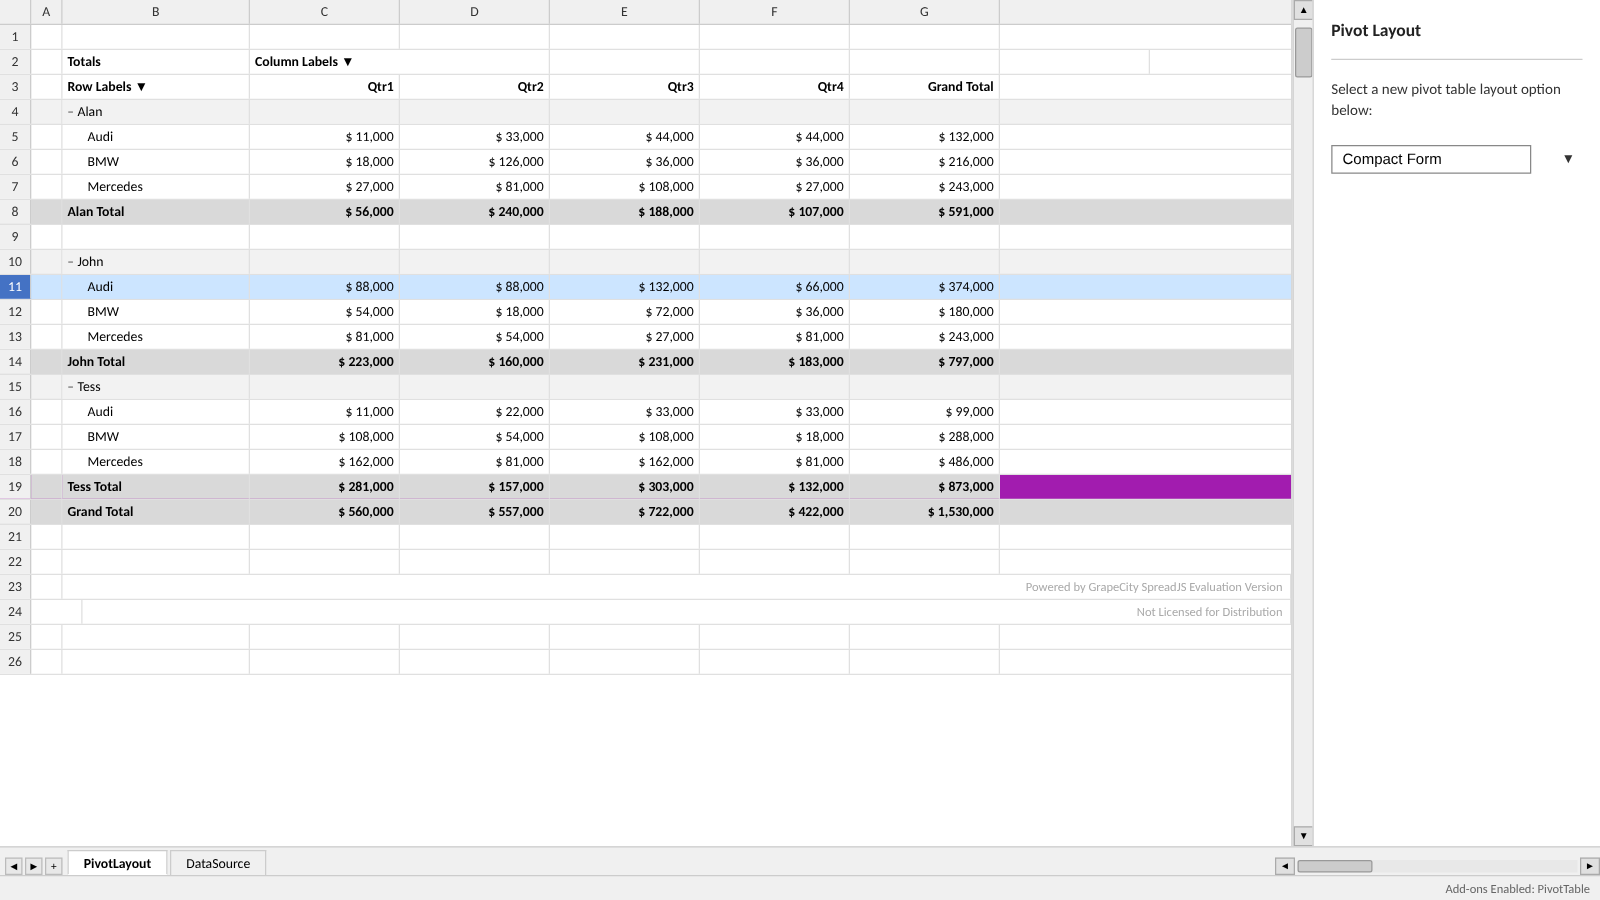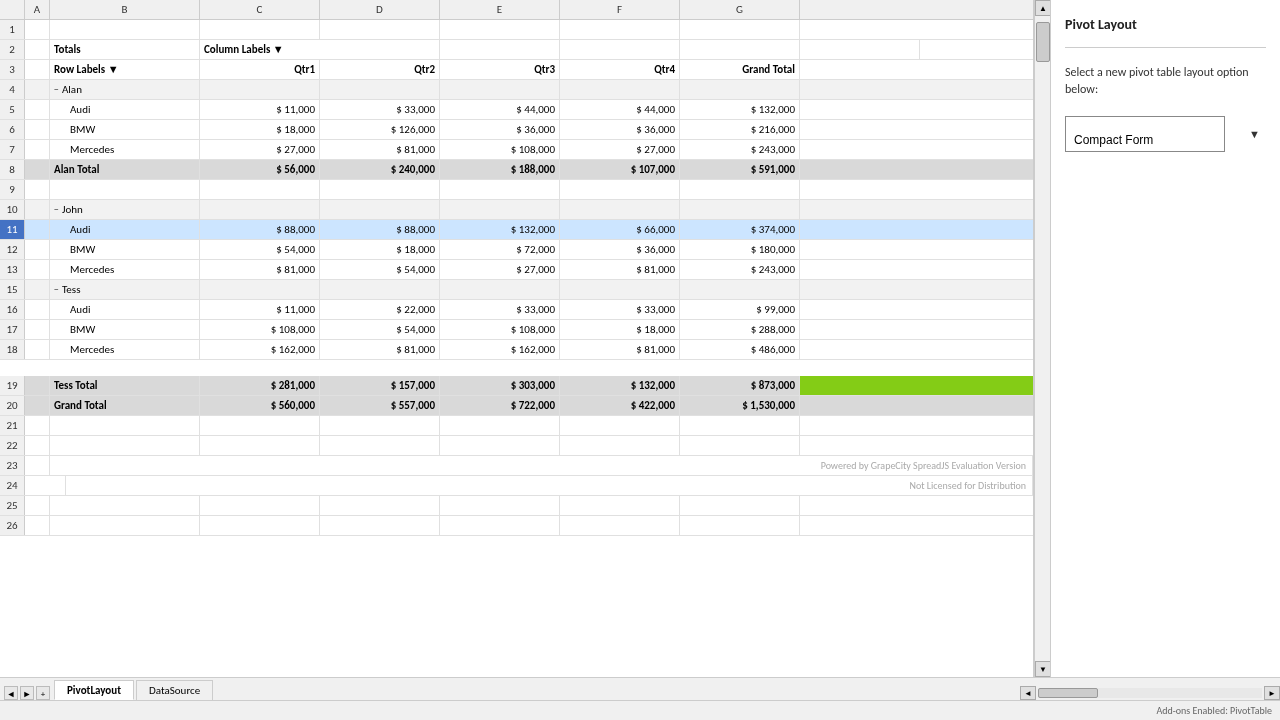"Compact Form" .panel-select { padding: 16px 28px 4px 8px -> 3px 28px 4px 8px }
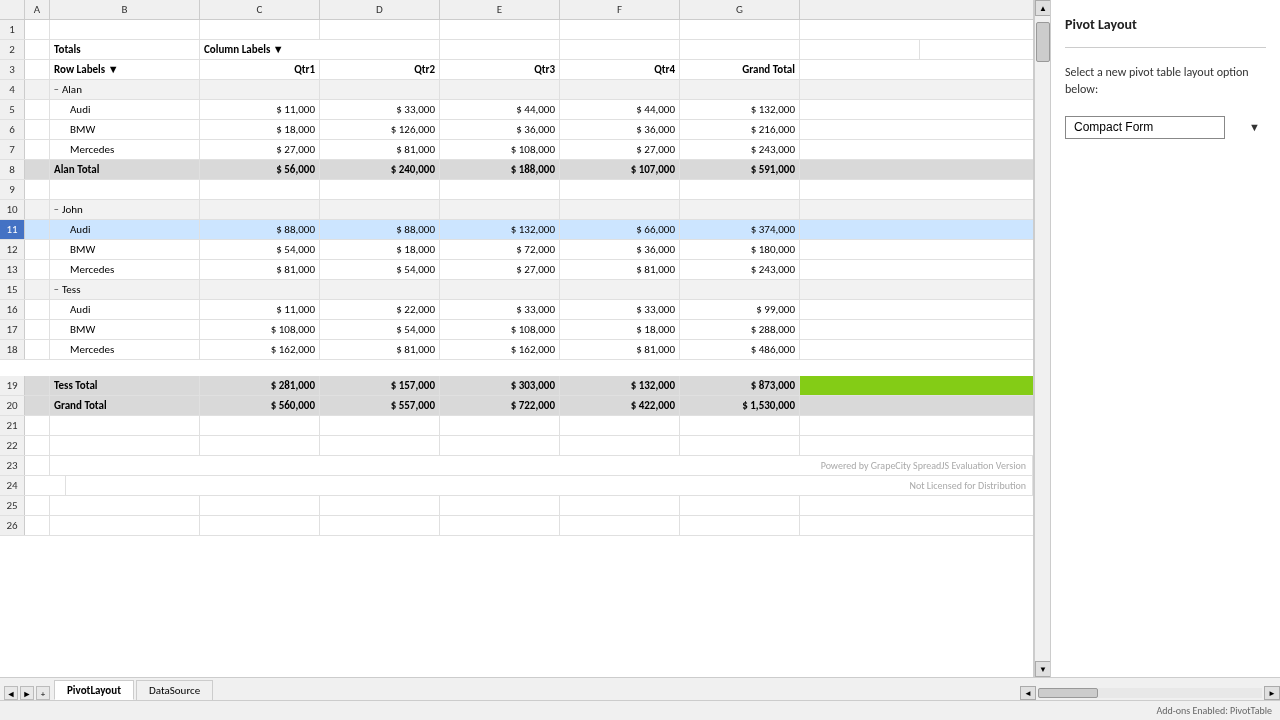"14" div.grid-row { html: none -> <div> <div>14</div> <div></div> <div>John Total</div> <div>$ 223,000</div> <div>$ 160,000</div> <div>$ 231,000</div> <div>$ 183,000</div> <div>$ 797,000</div> </div> }
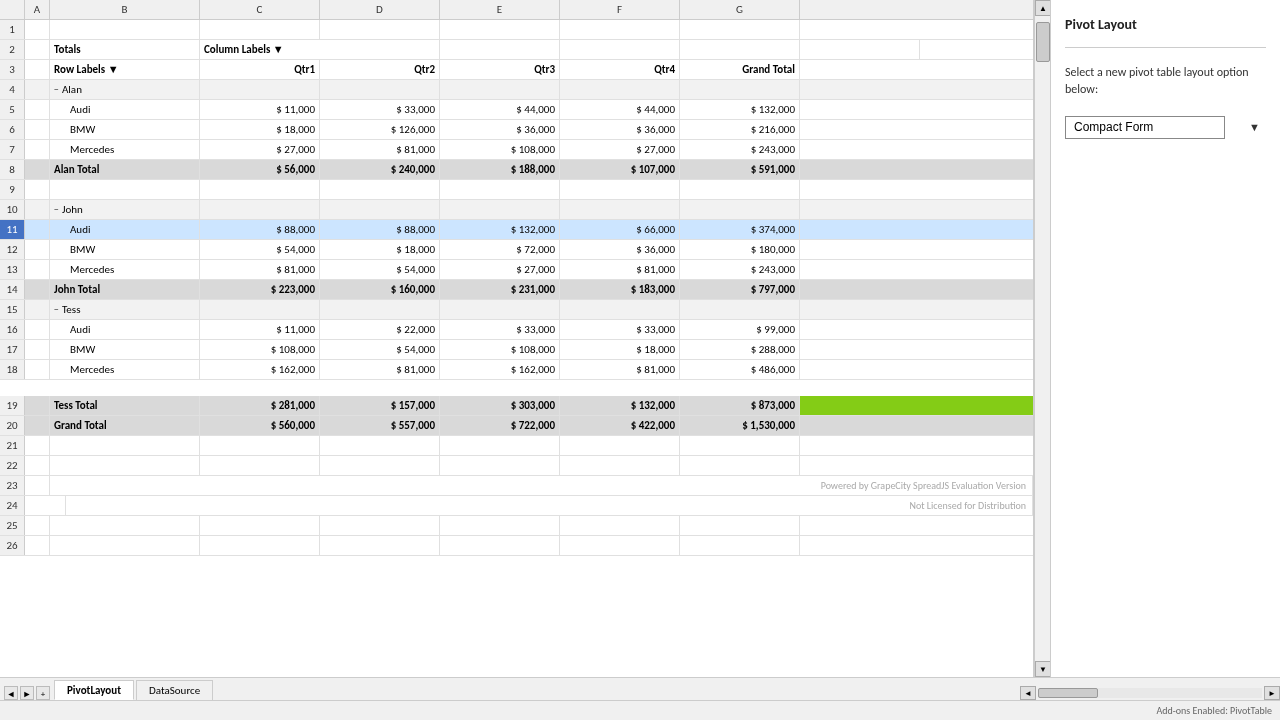"19" div.grid-row { background: #84cc16 -> #a21caf; margin-top: 16px -> none }
